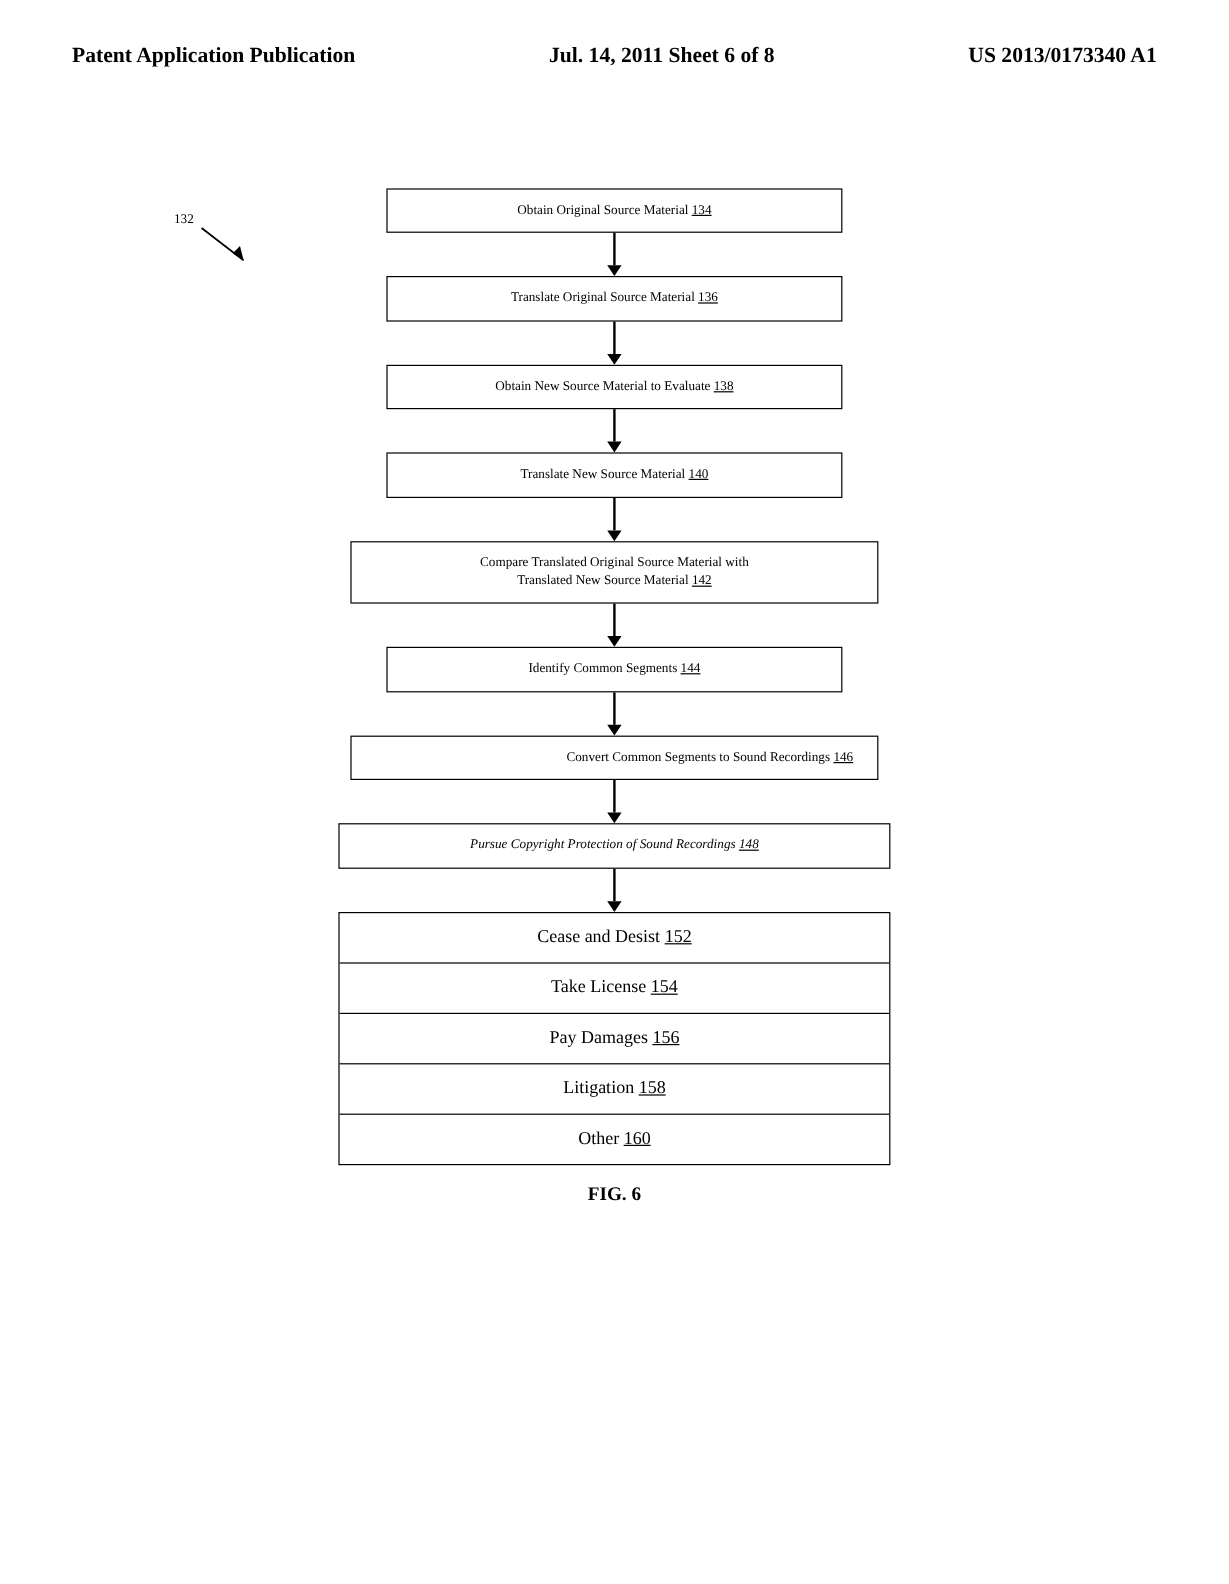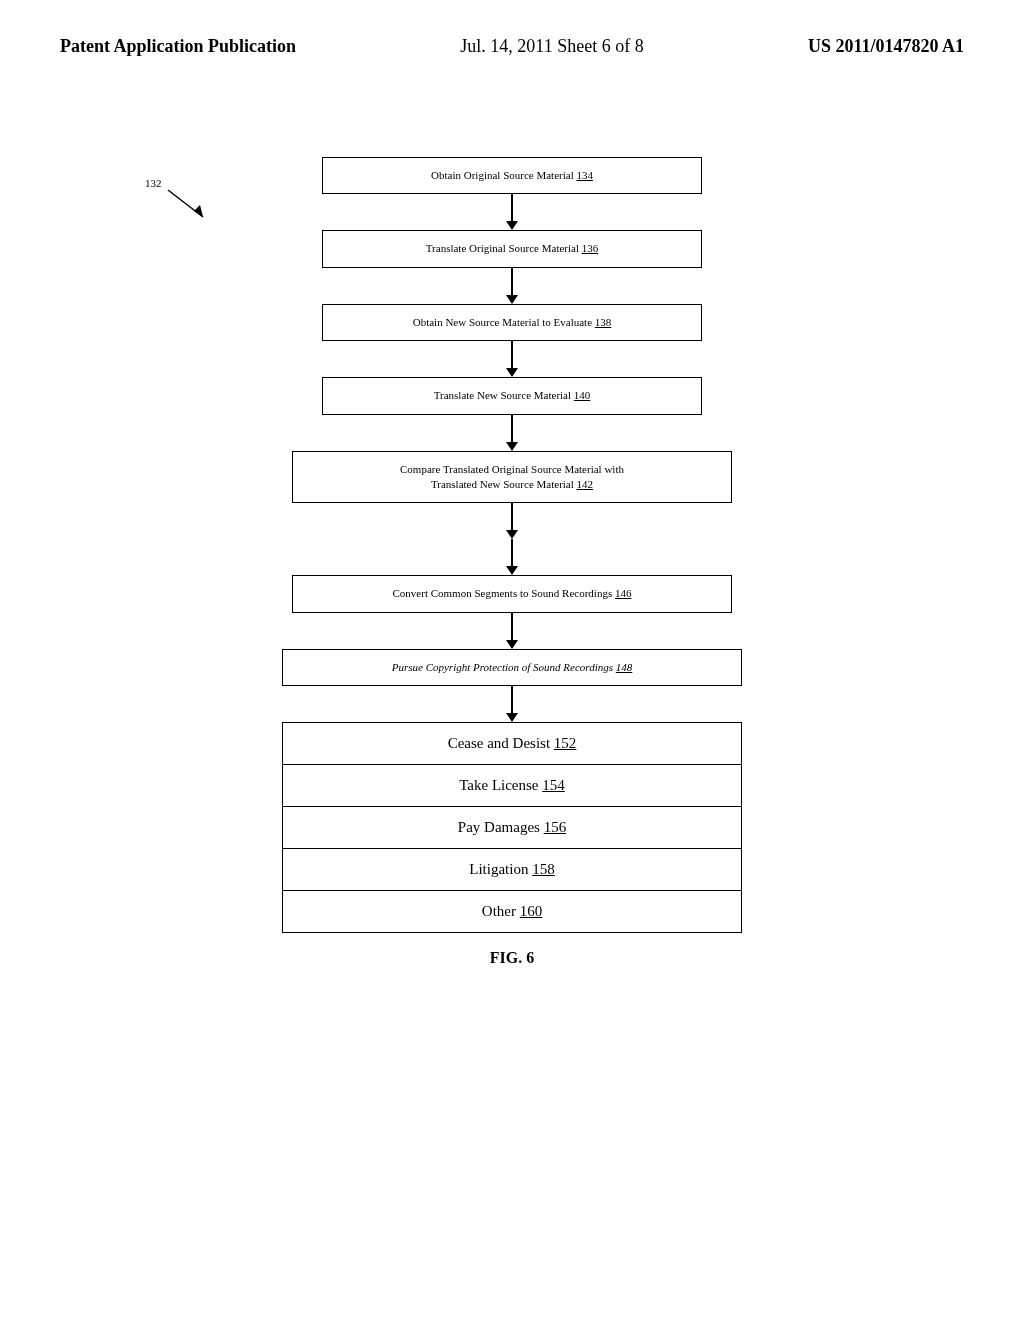"Jul. 14, 2011 Sheet 6" .header-center { font-weight: normal -> bold }
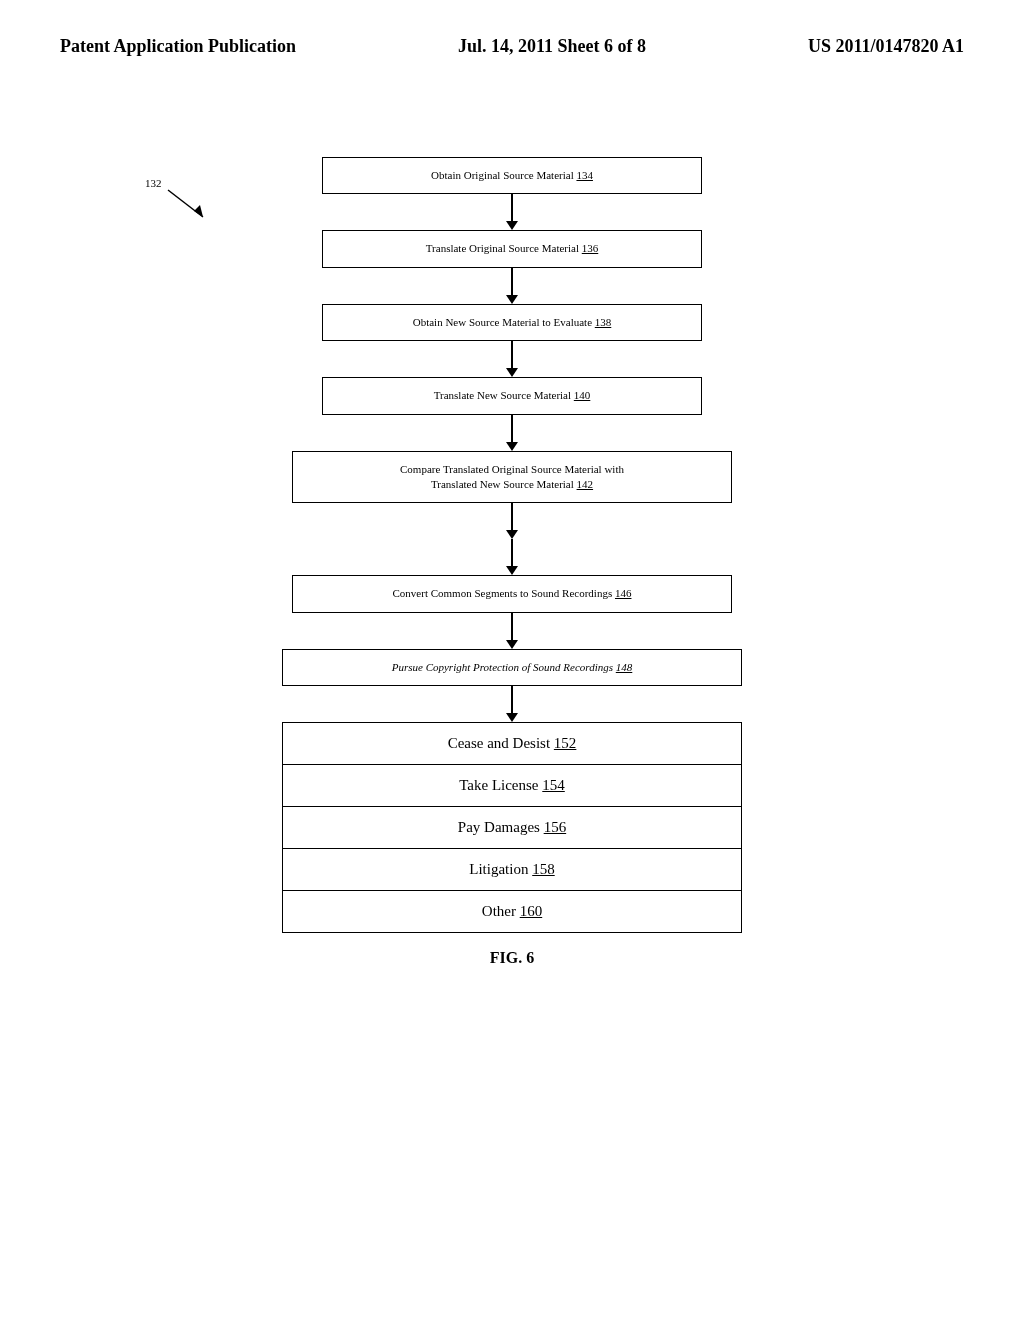"US 2011/0147820 A1" span.header-right { text: 2011/0147820 -> 2013/0173340 }
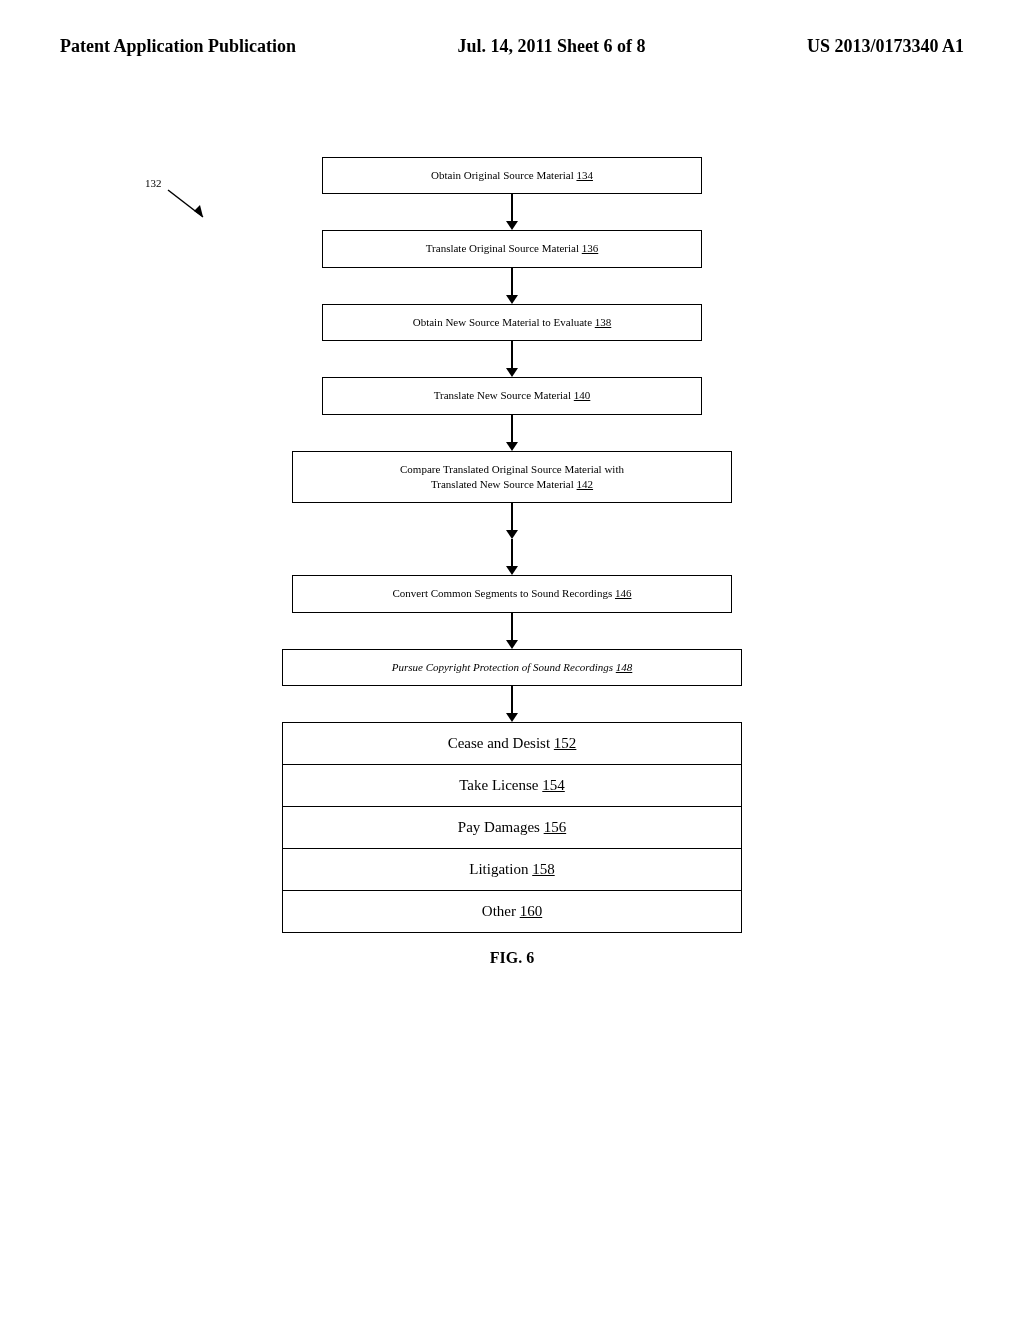"Identify Common Segments 144" div { html: none -> <div> <div> <span>Identify Common Segments <span>144</span></span> </div> </div> }
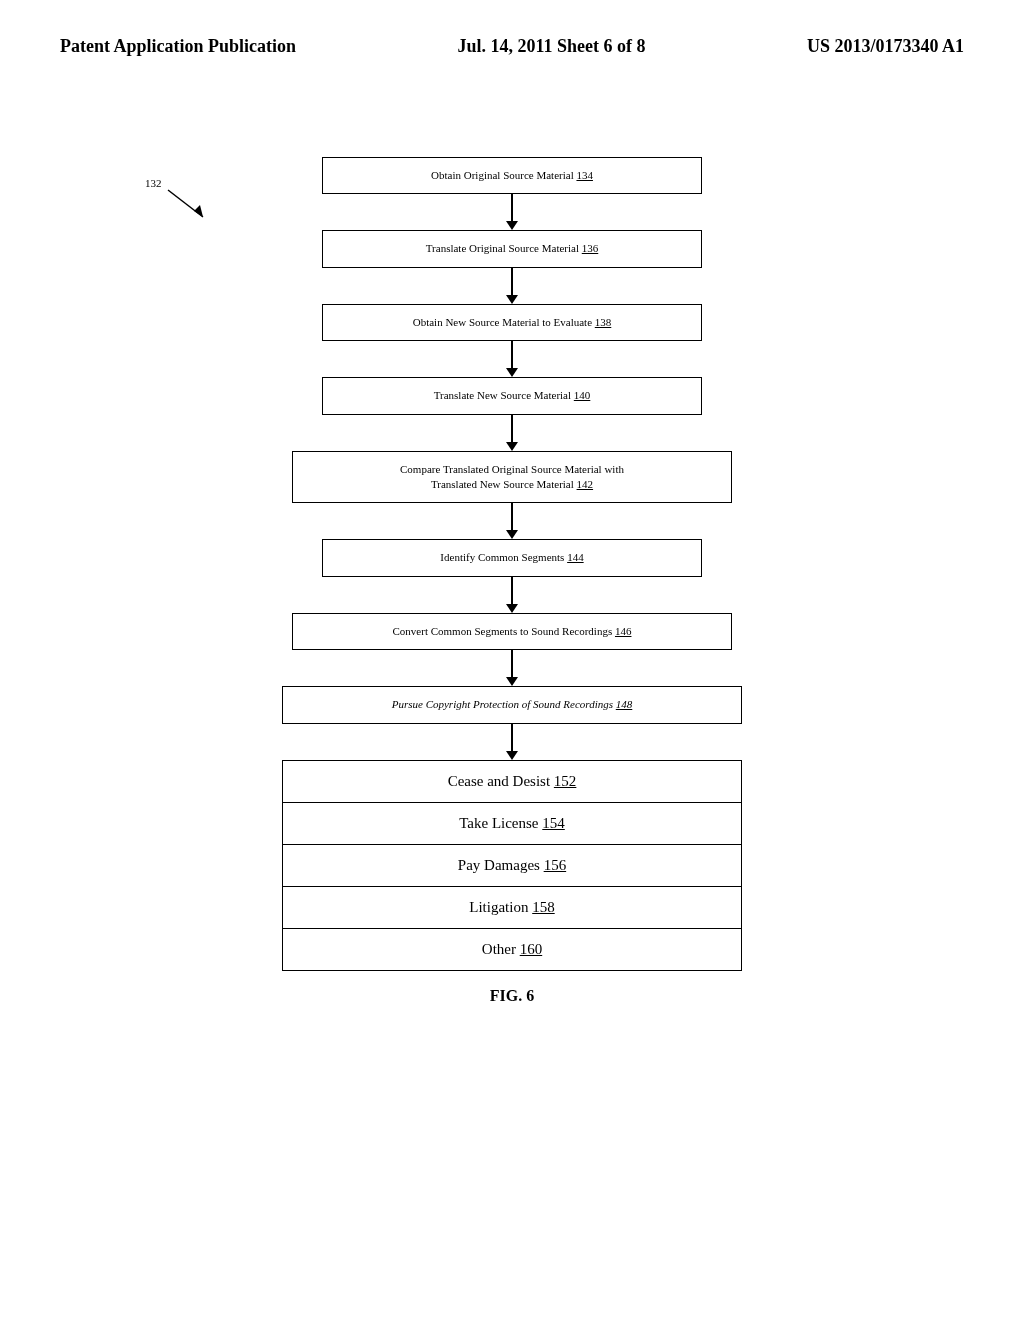"Convert Common Segments to Sound" div.flow-box { text-align: none -> right }
